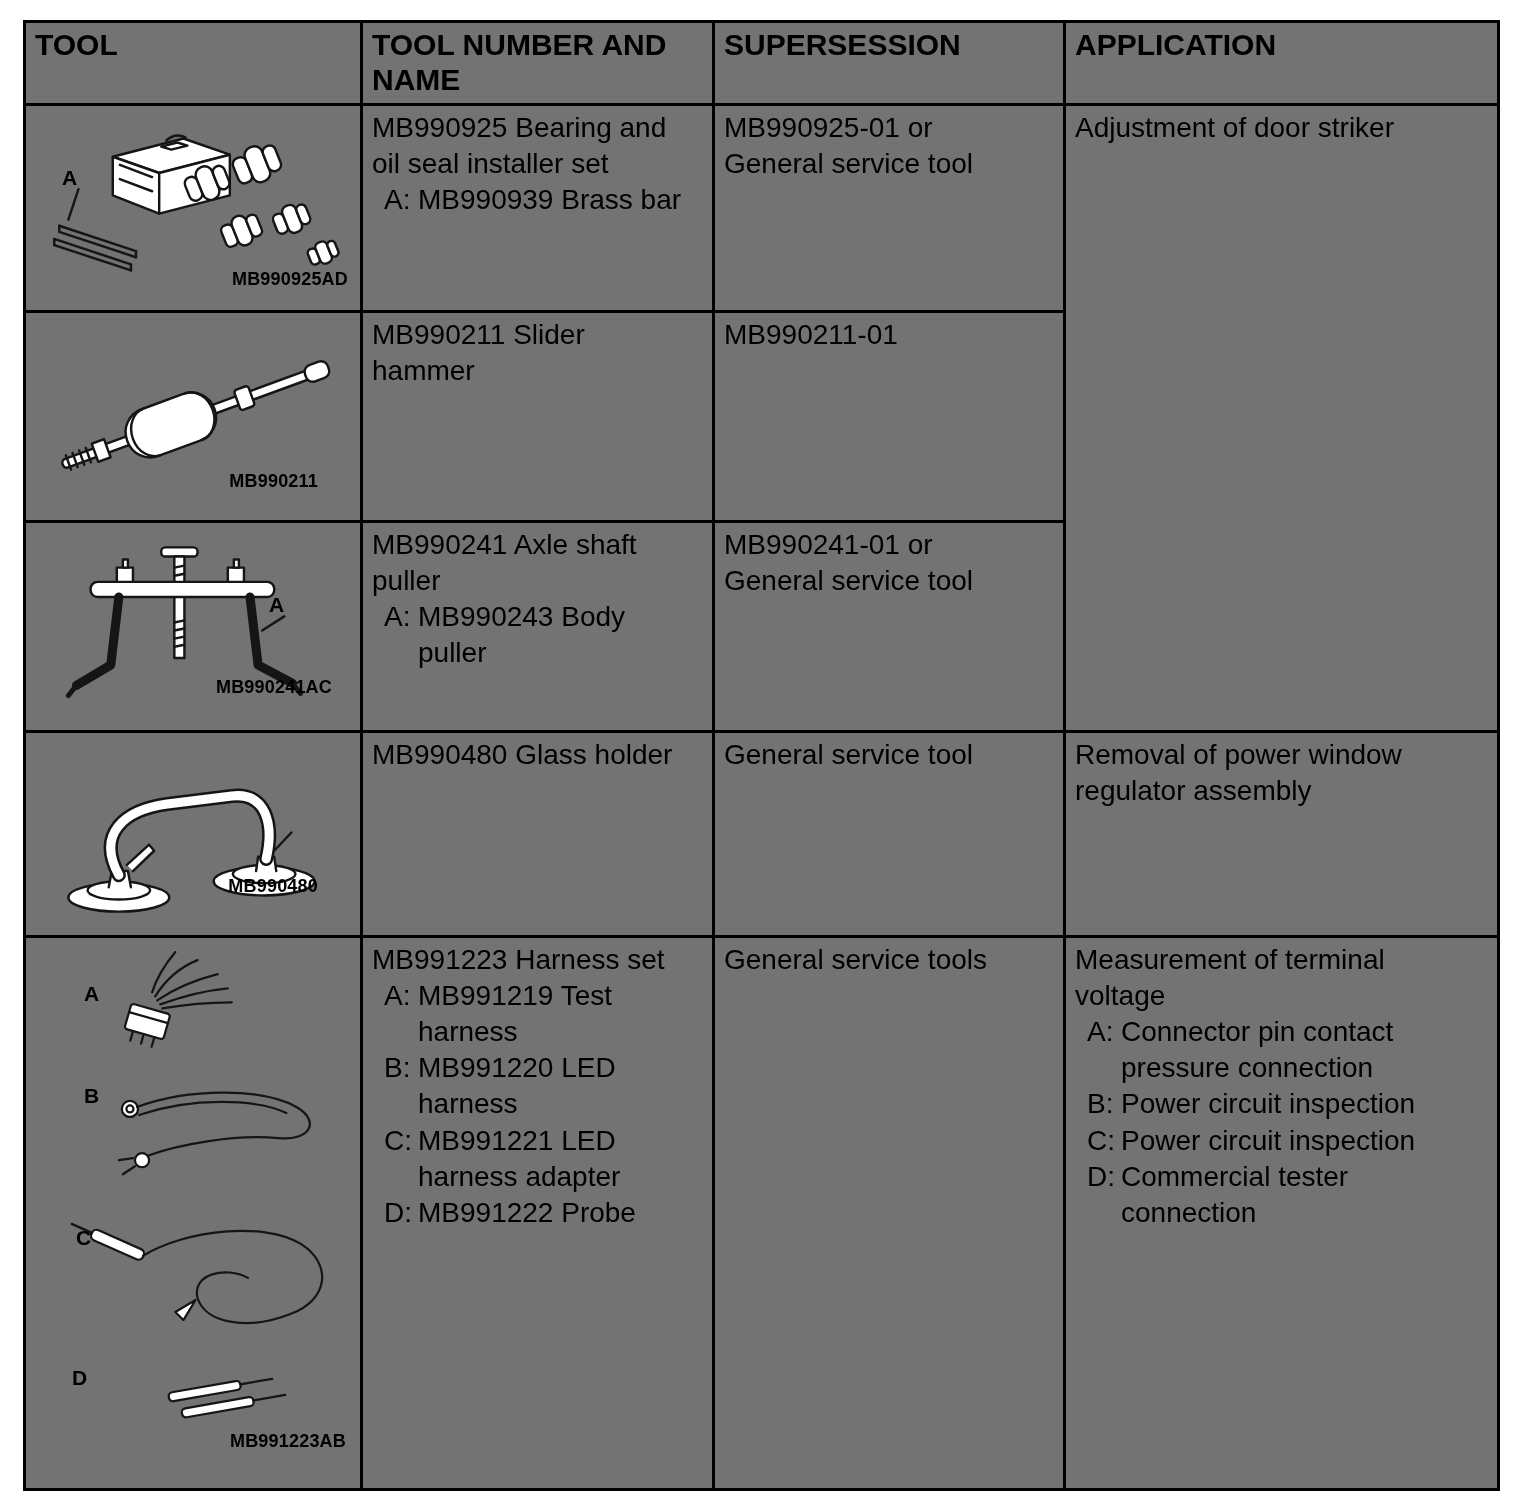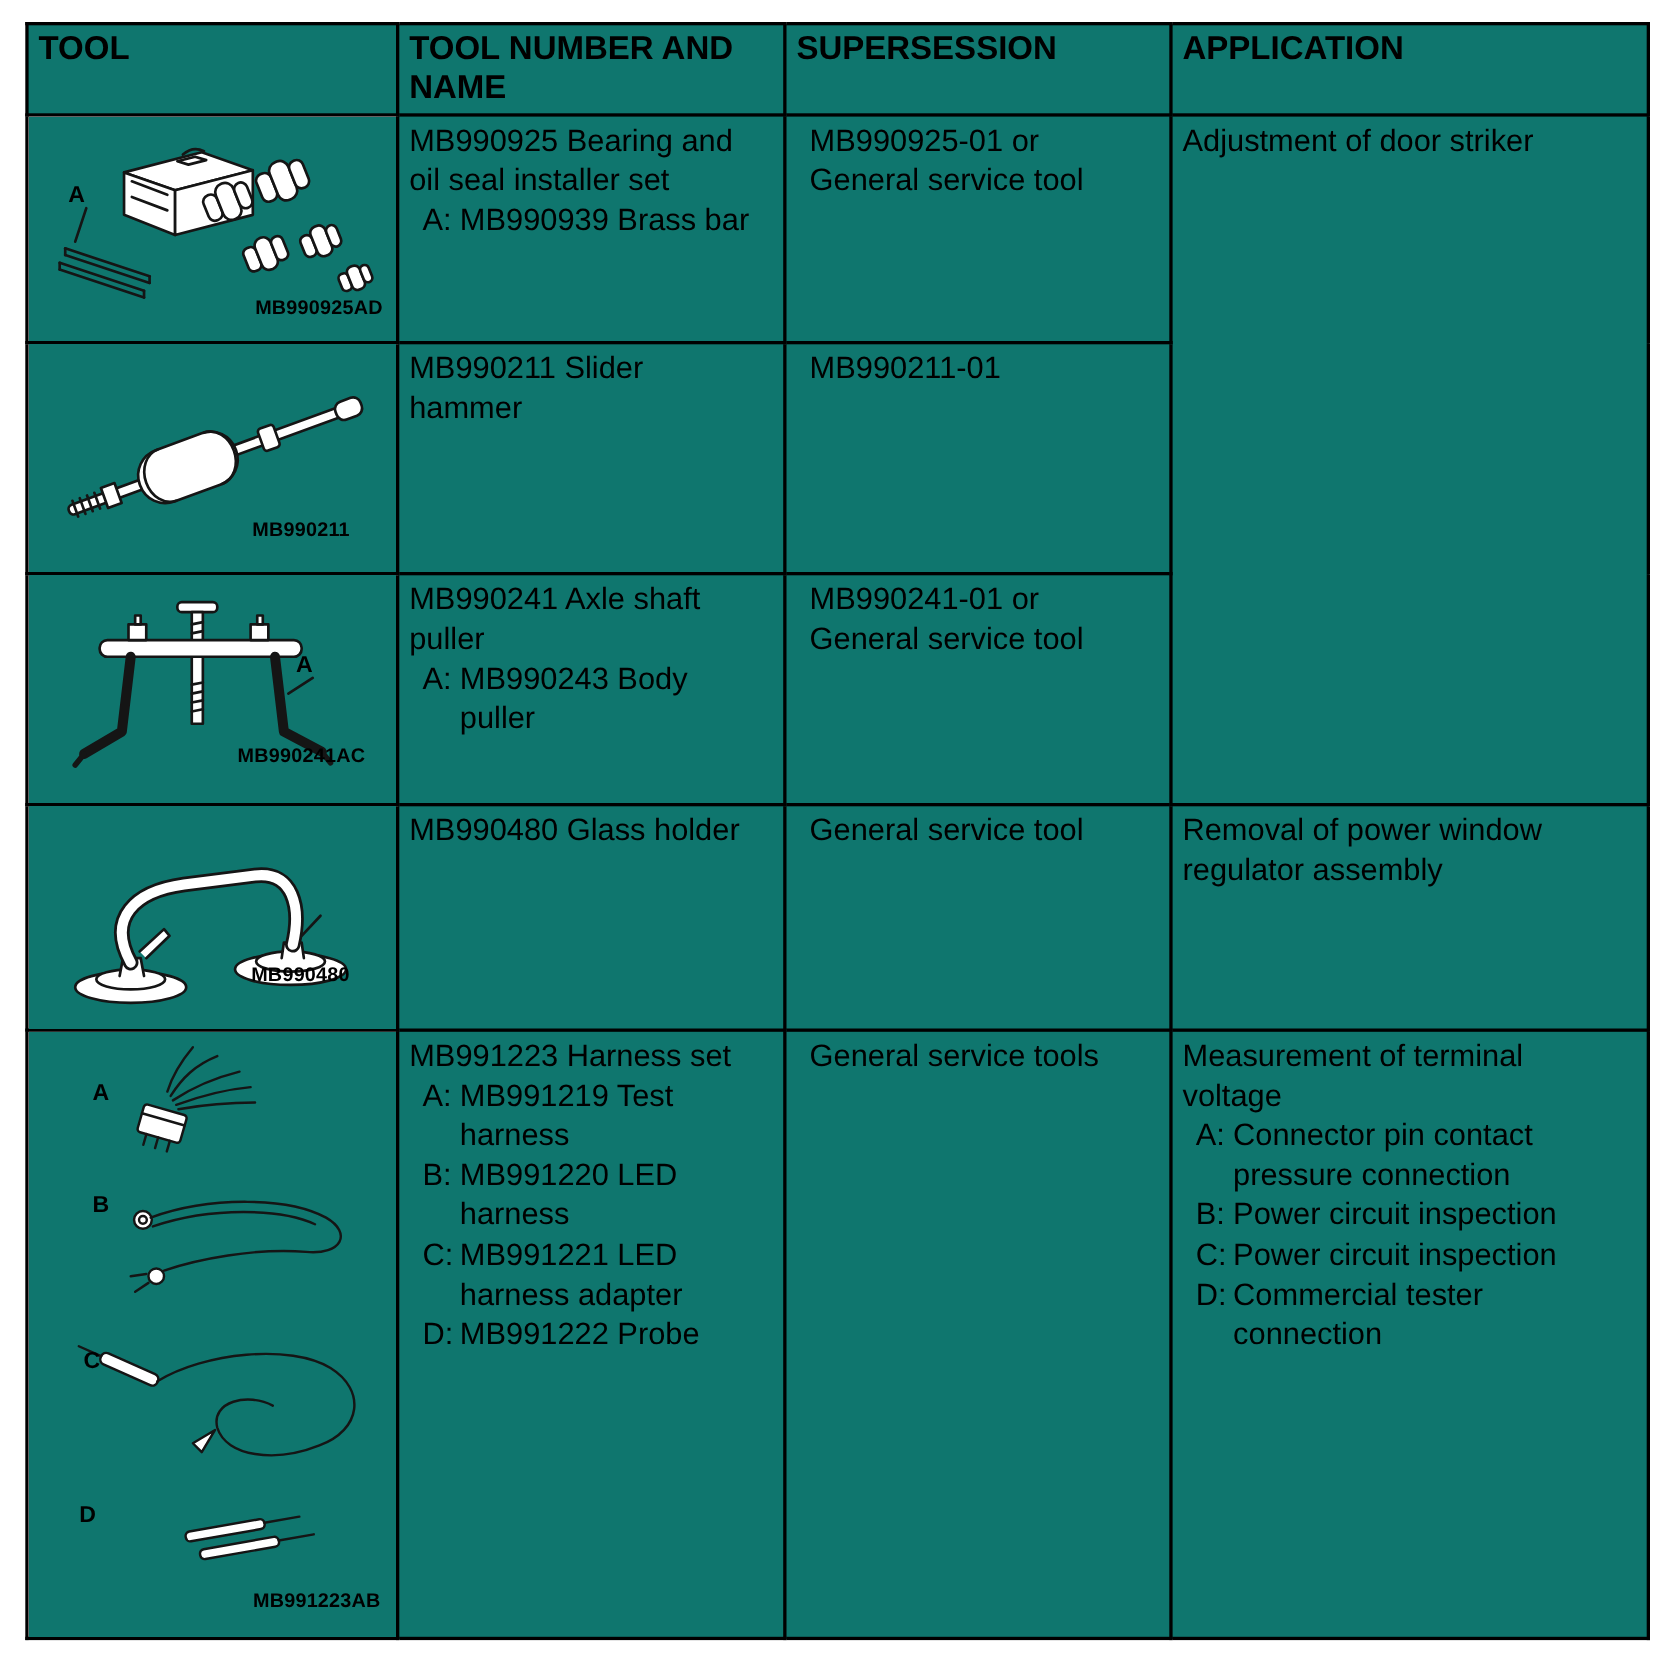"TOOL" .tools th, .tools td { background: #0f766e -> #737373 }
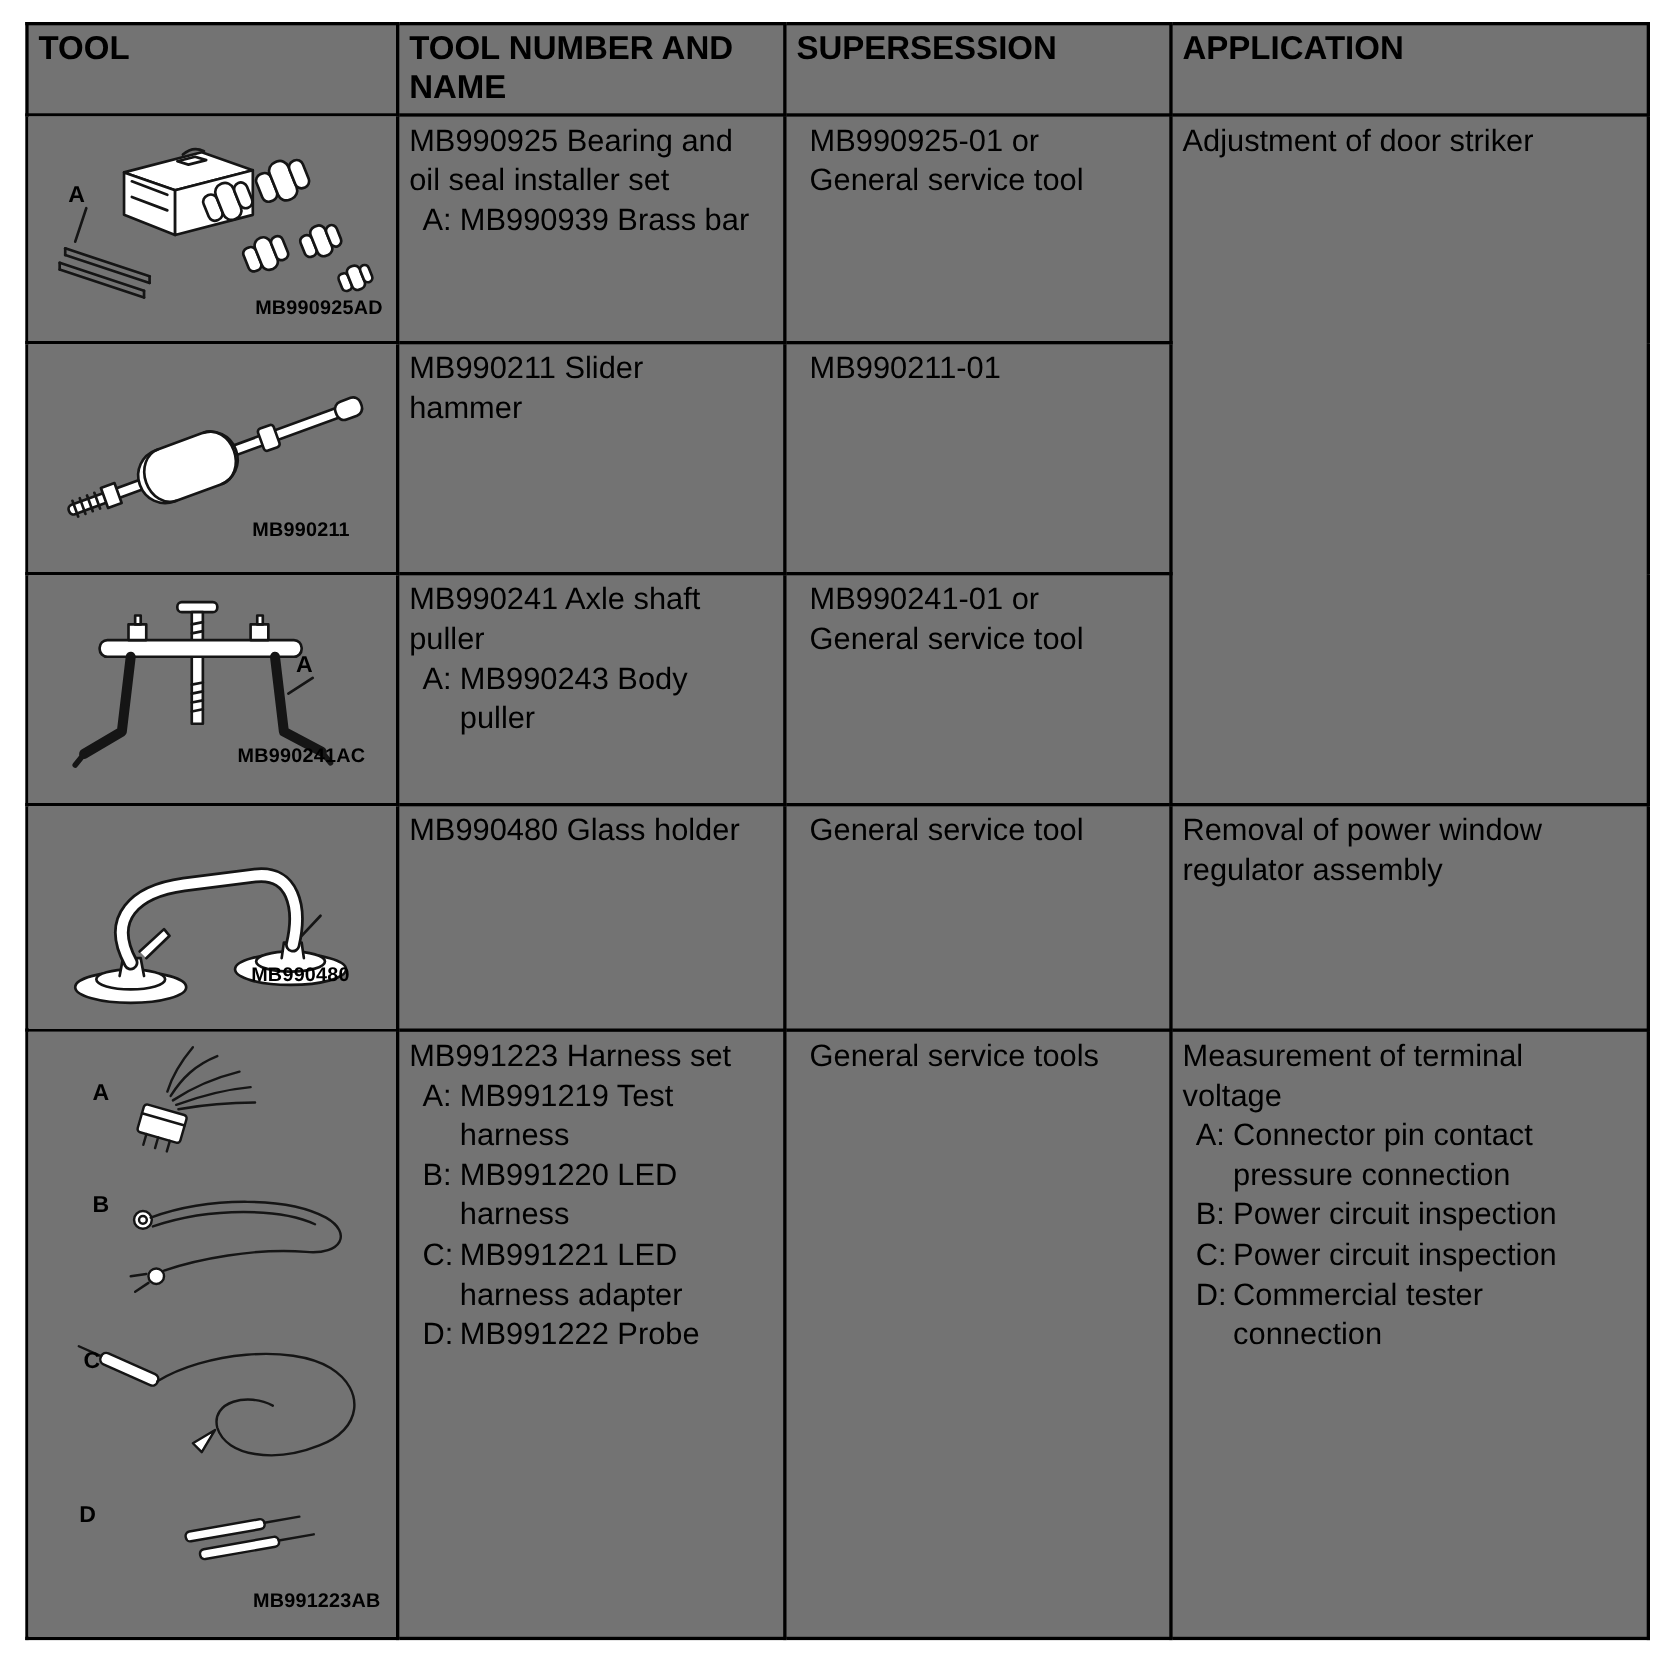"MB990925-01 or" .line { margin-left: 12px -> none }
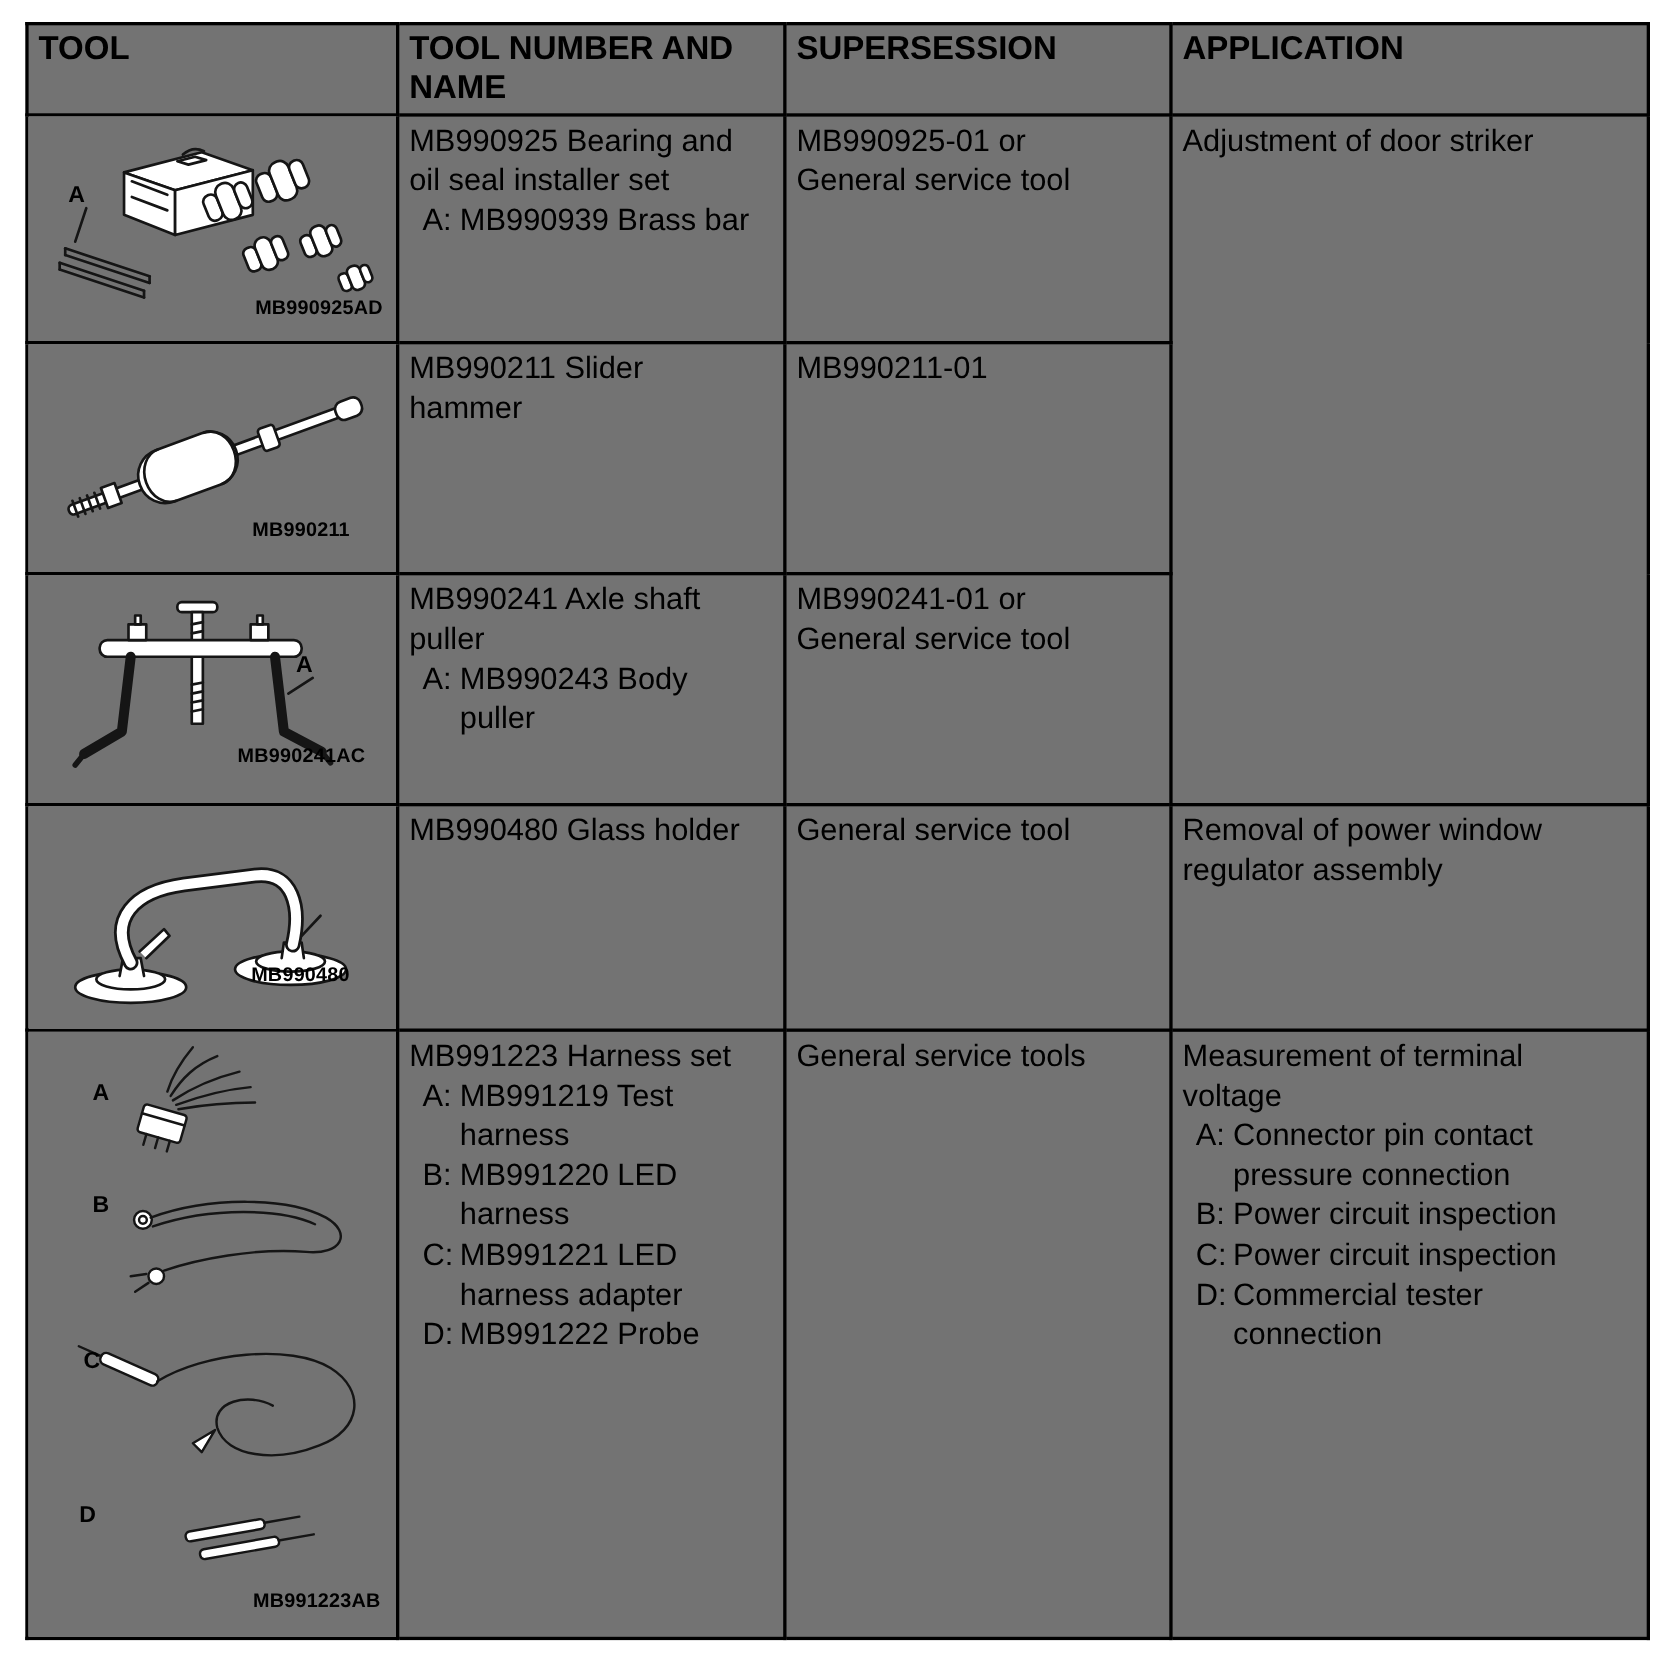"MB991223AB" span.code { bottom: 22px -> 36px }
